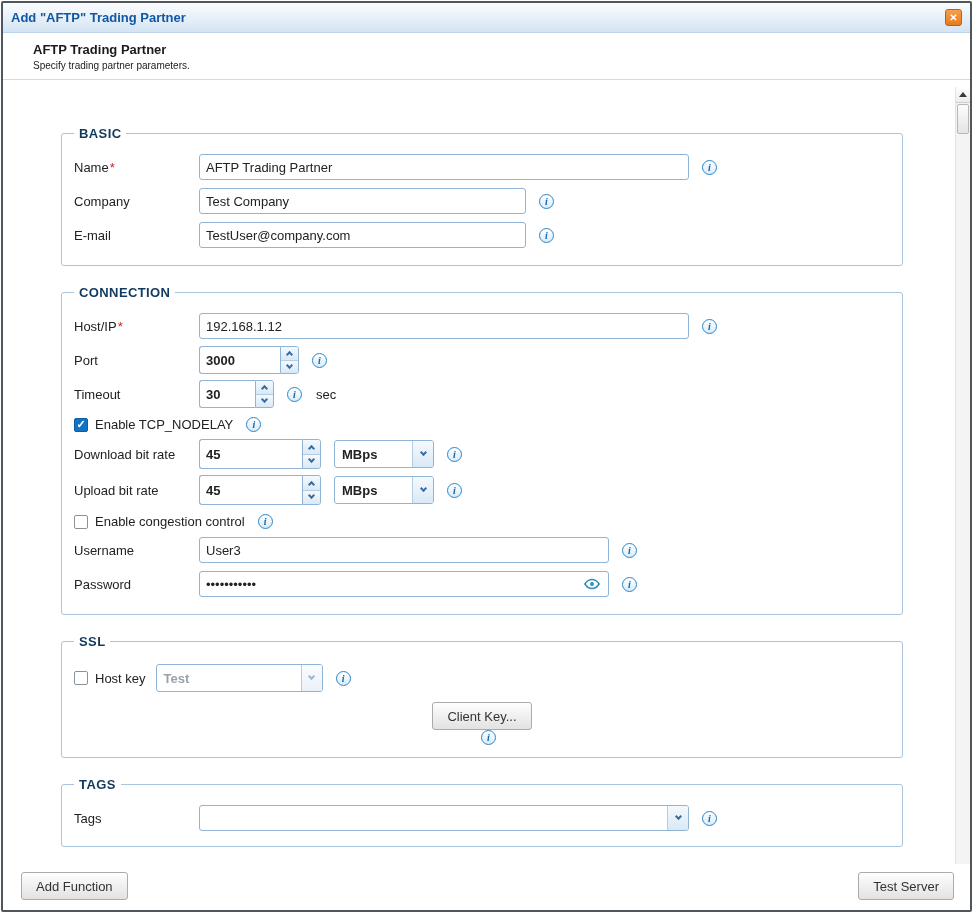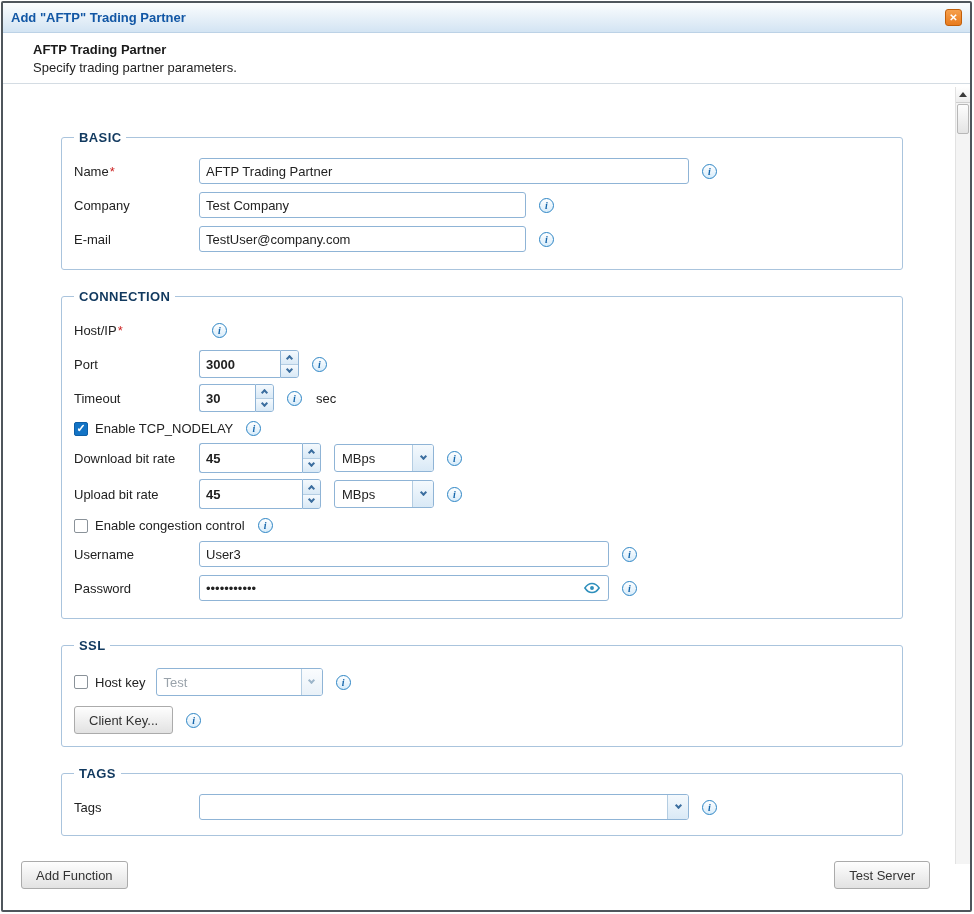"Specify trading partner parameters." .h-sub { font-size: 13px -> 10px }
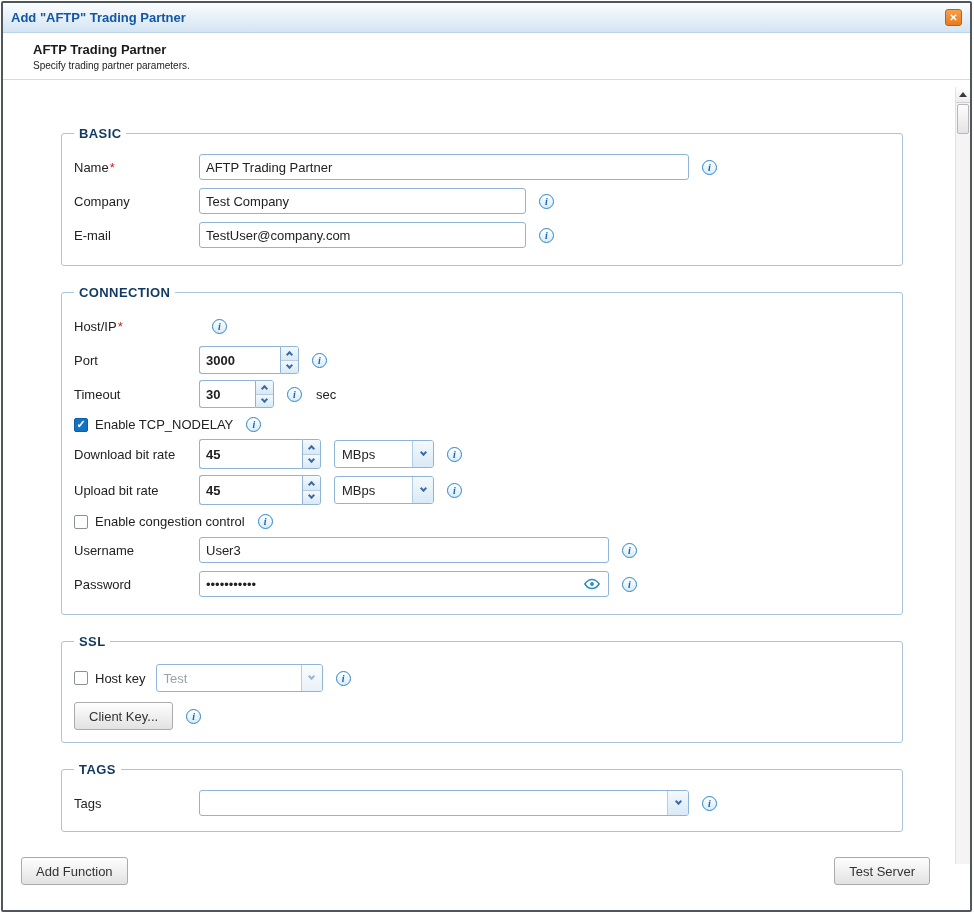"192.168.1.12" input.txt { html: none -> <input> }
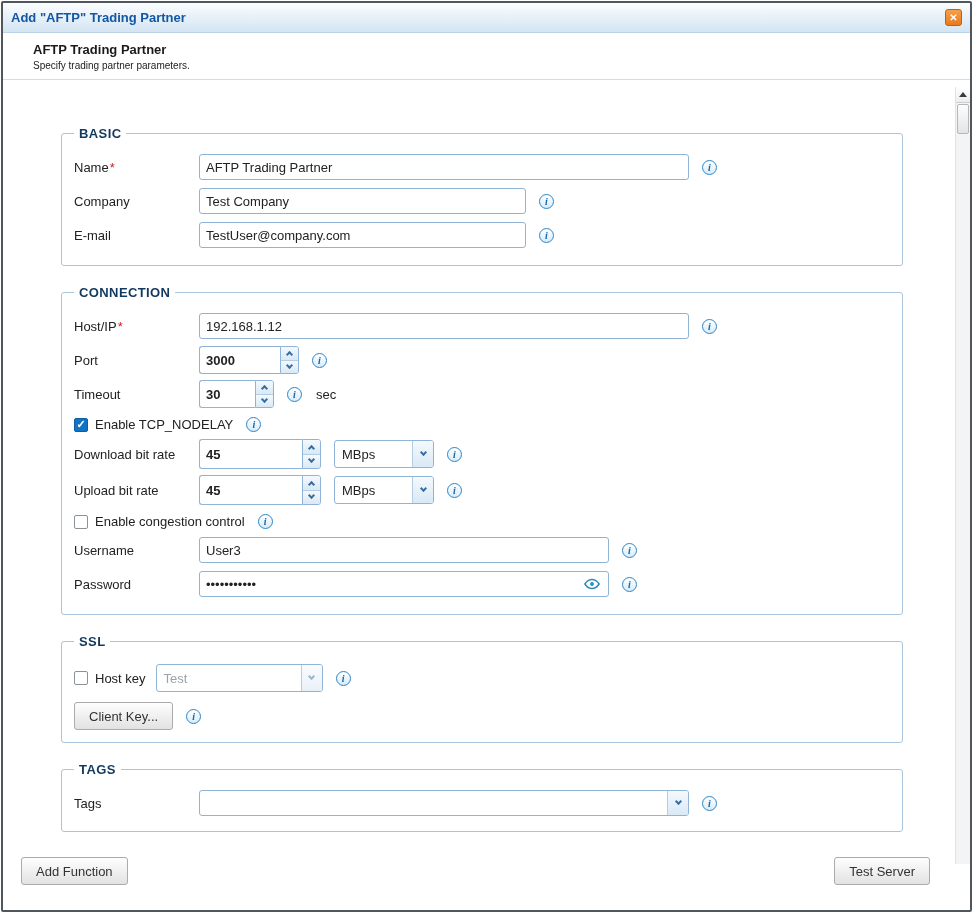"MBps" .combo-text { font-weight: none -> bold }
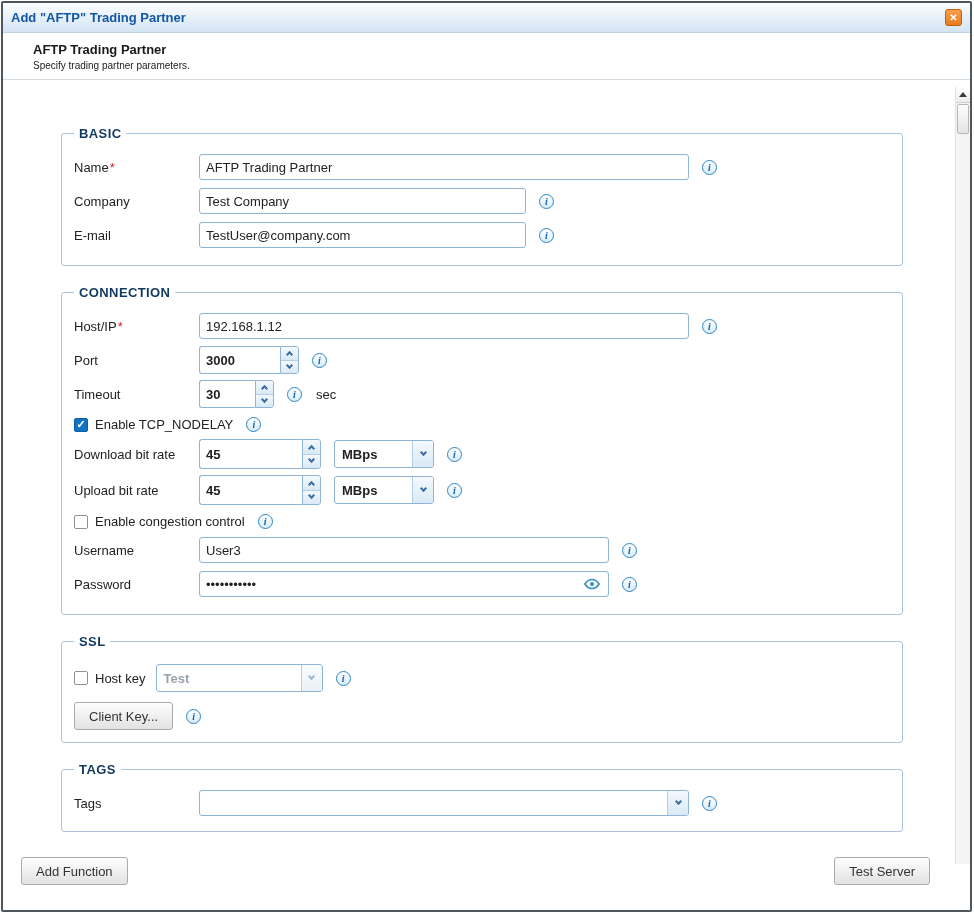"Client Key..." .ssl-btn-row { flex-direction: none -> column }
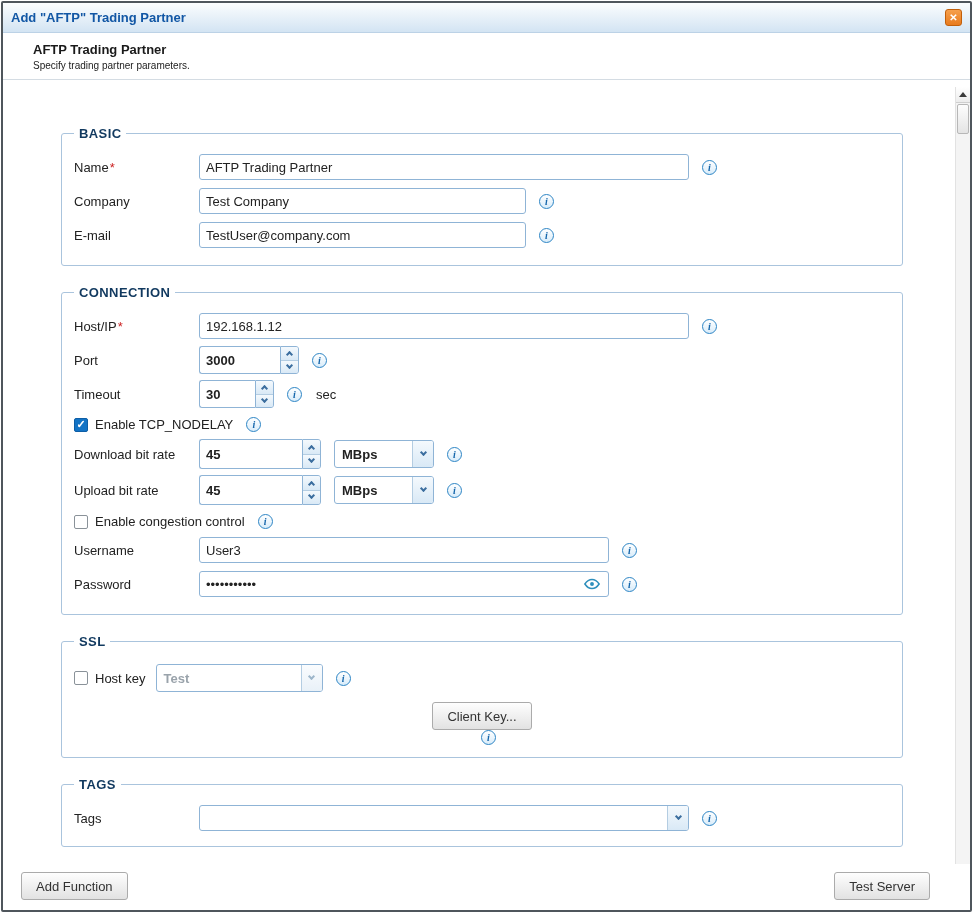"Add Function" .action-row { padding: 13px 40px 0 18px -> 13px 16px 0 18px }
